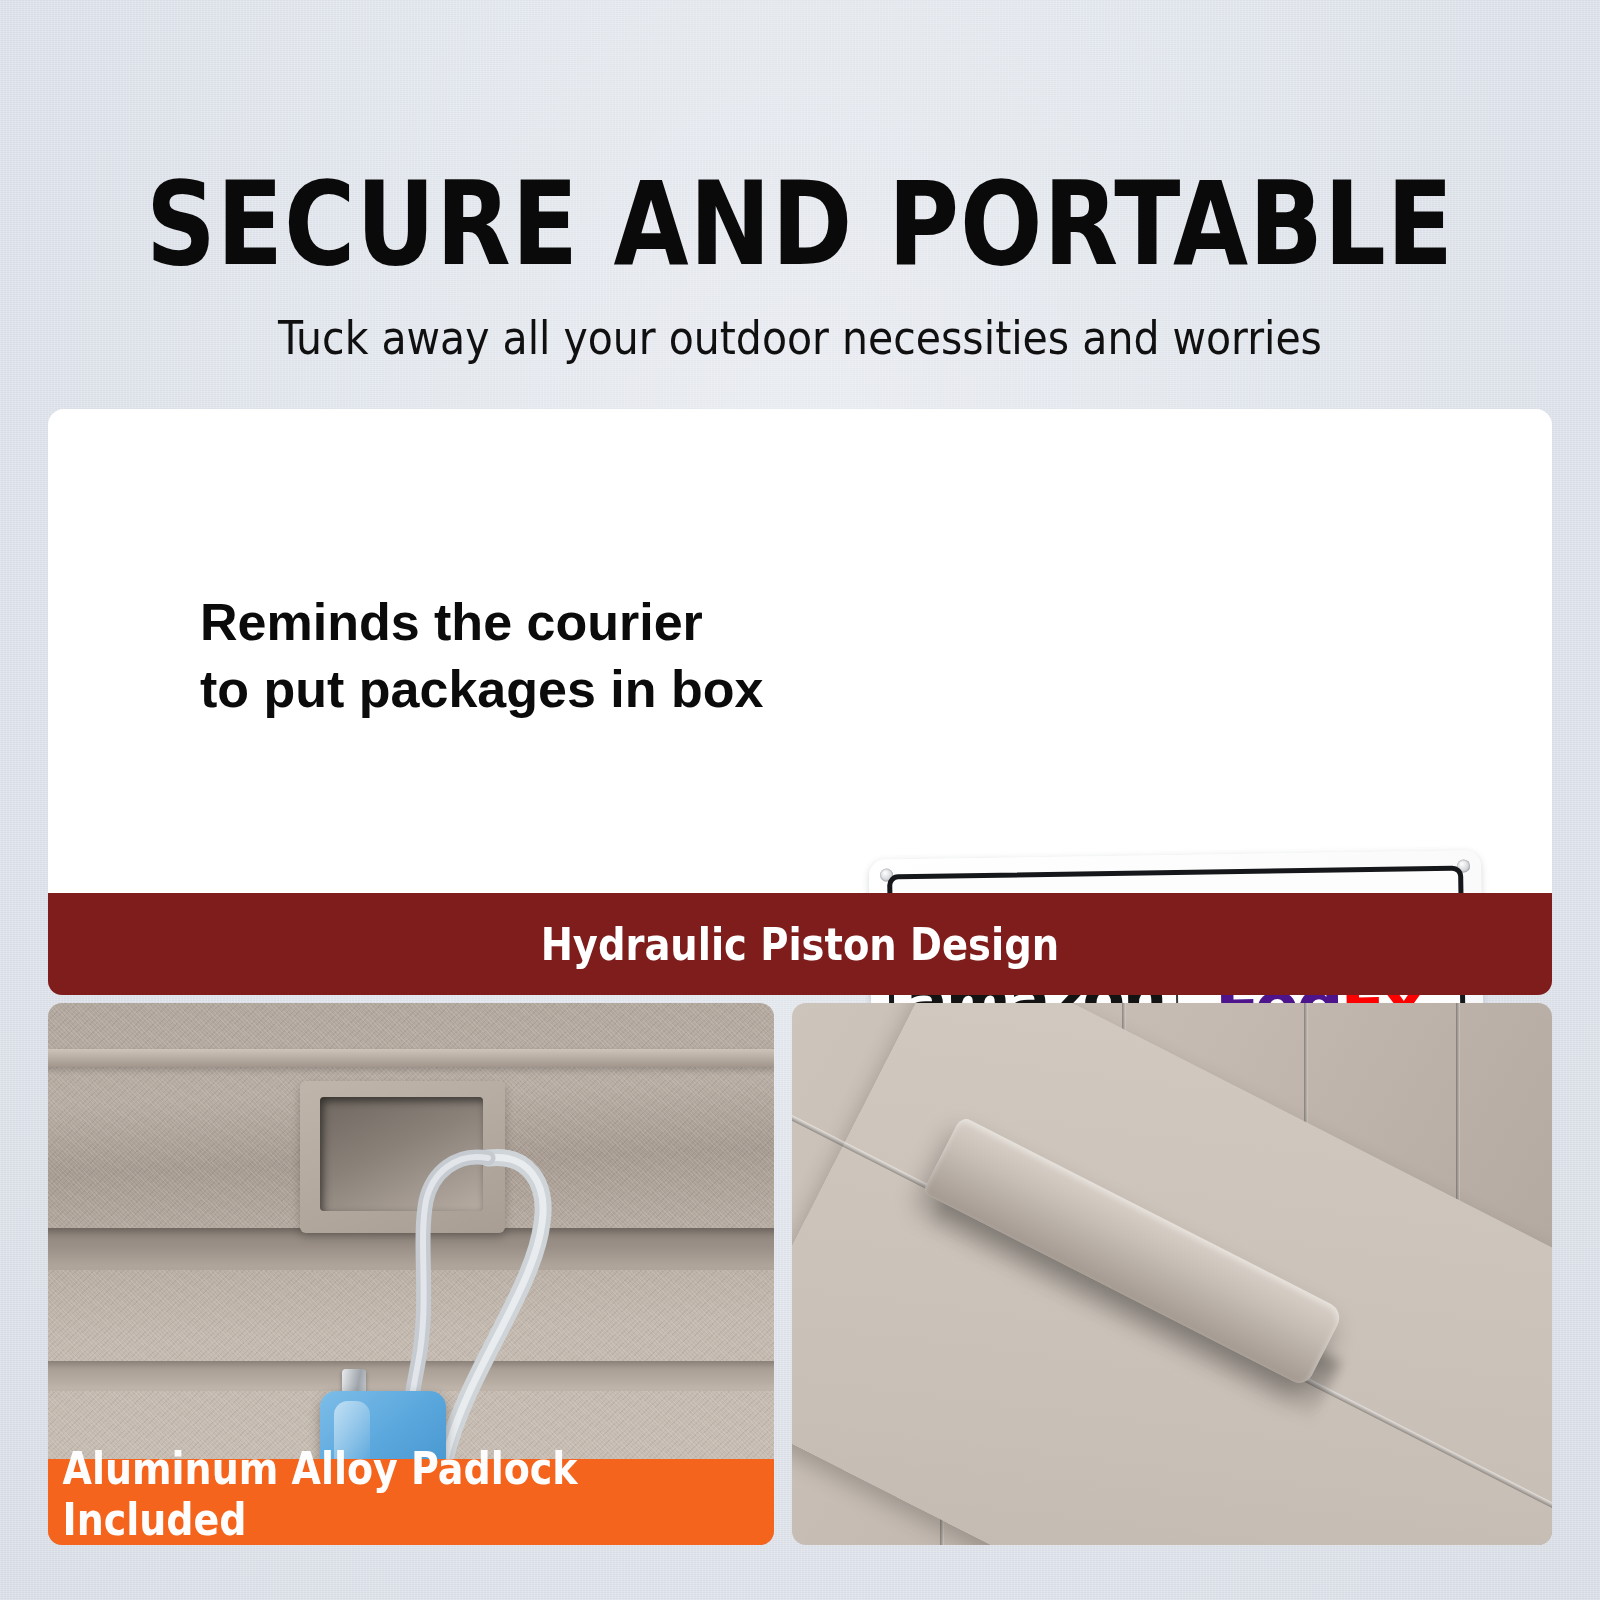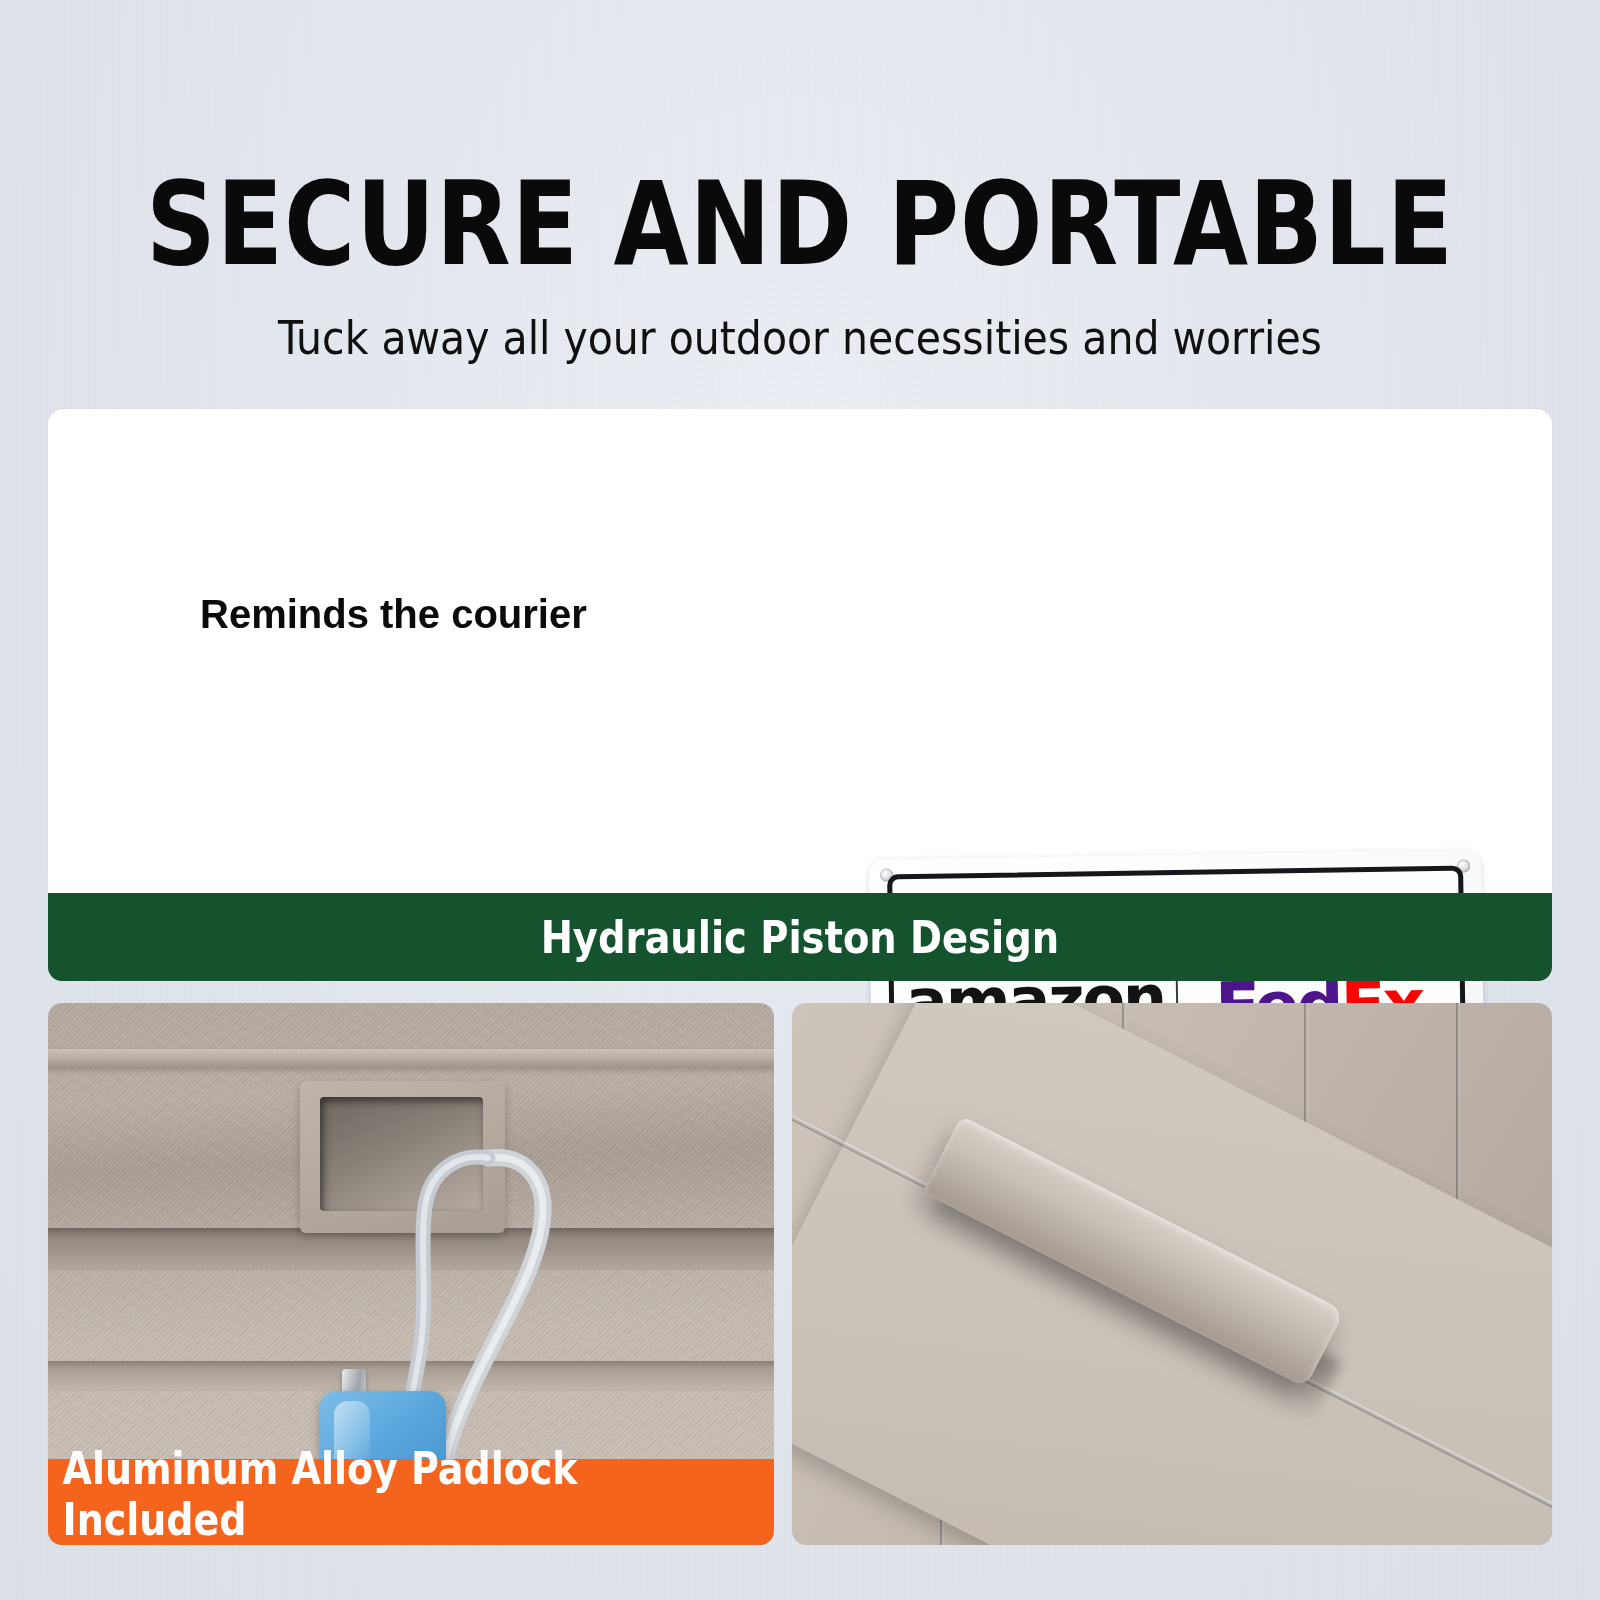"Reminds the courier" .card-text { font-size: 40px -> 52px }
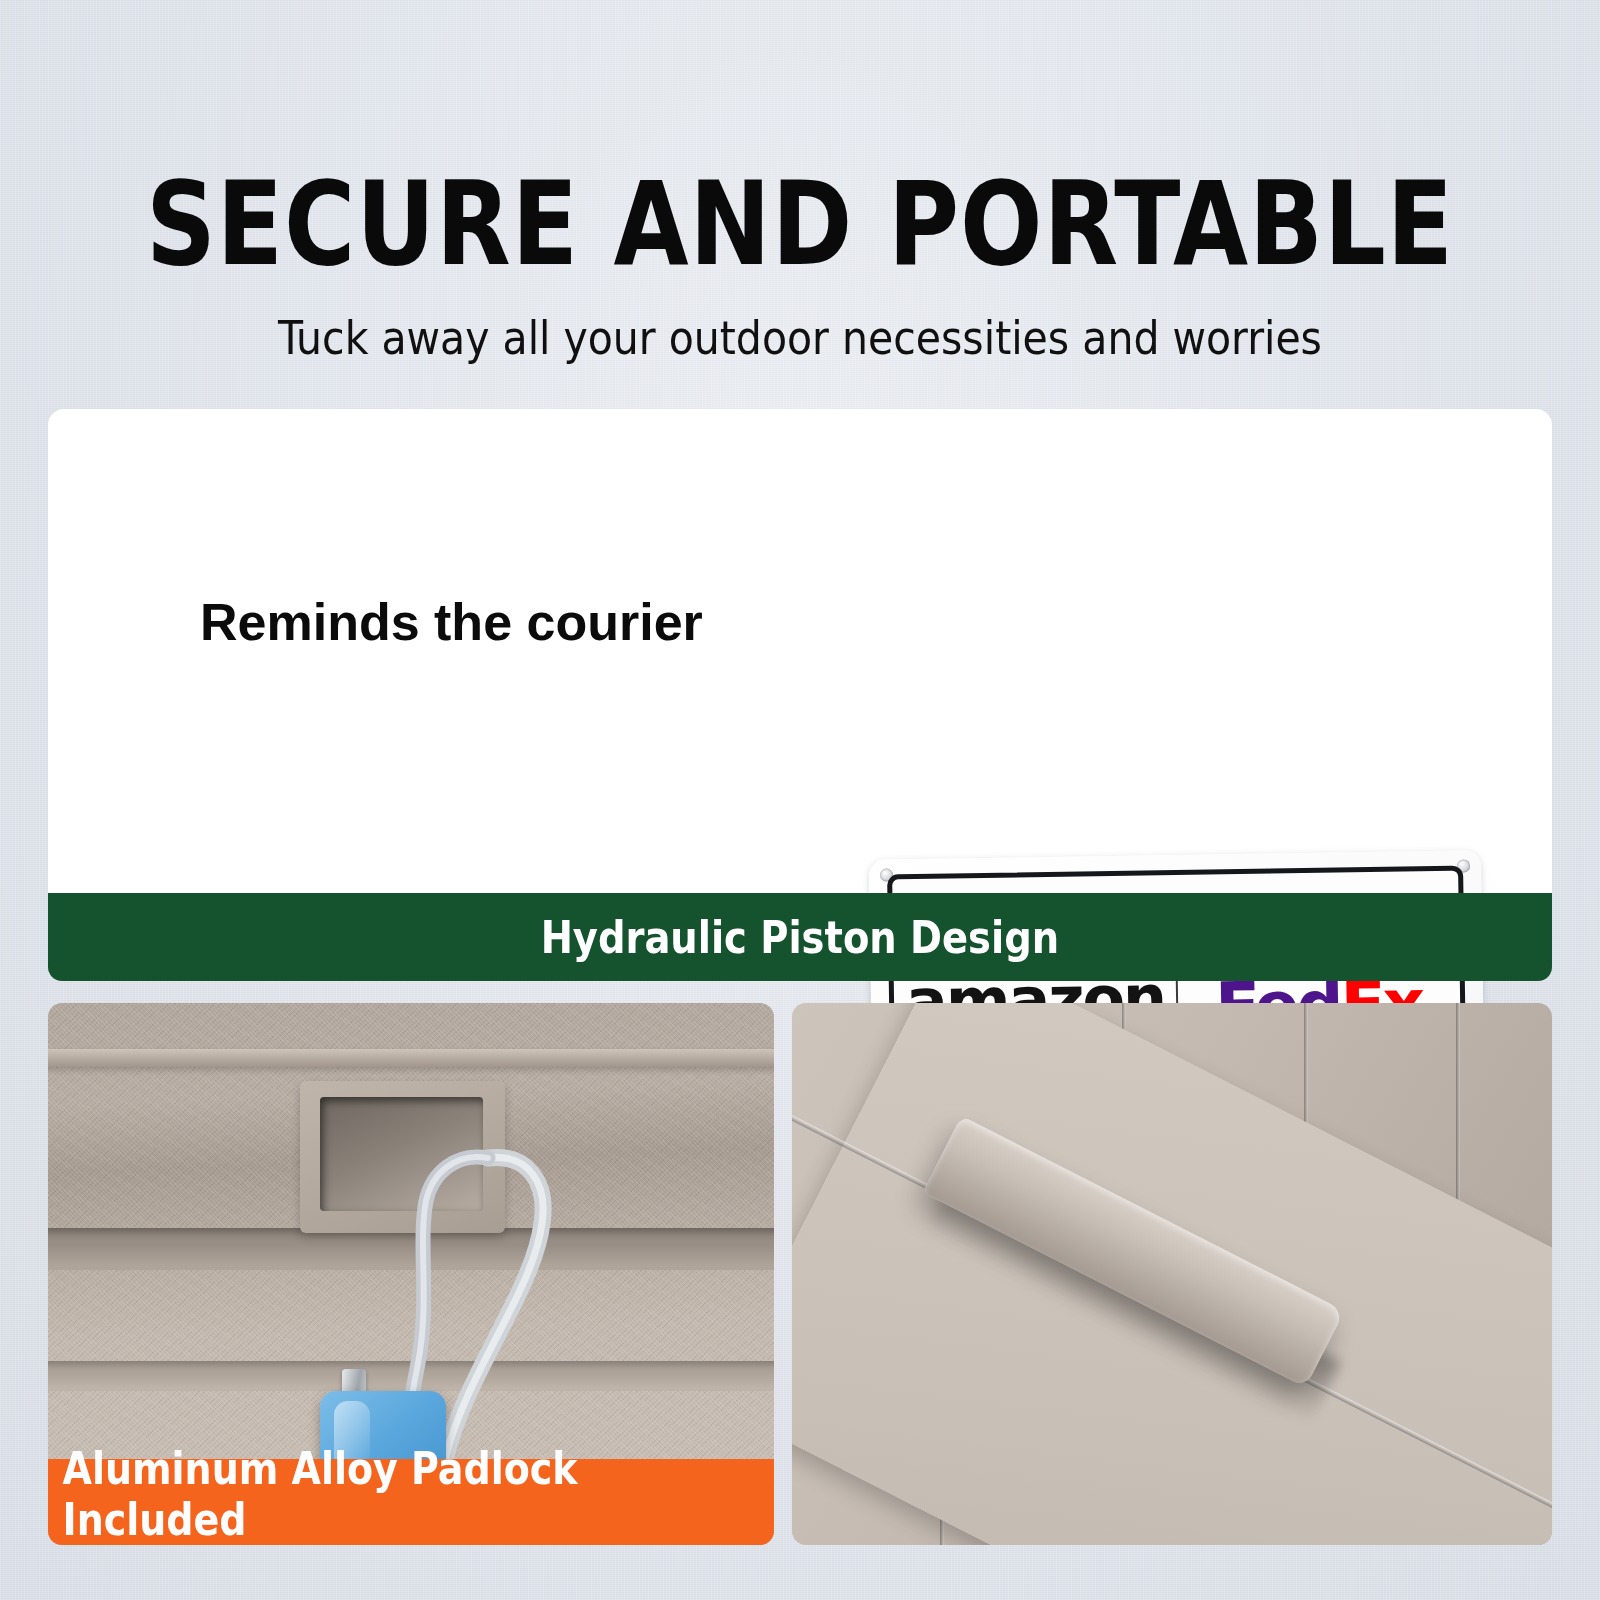"to put packages in box" div { html: none -> <div>to put packages in box</div> }
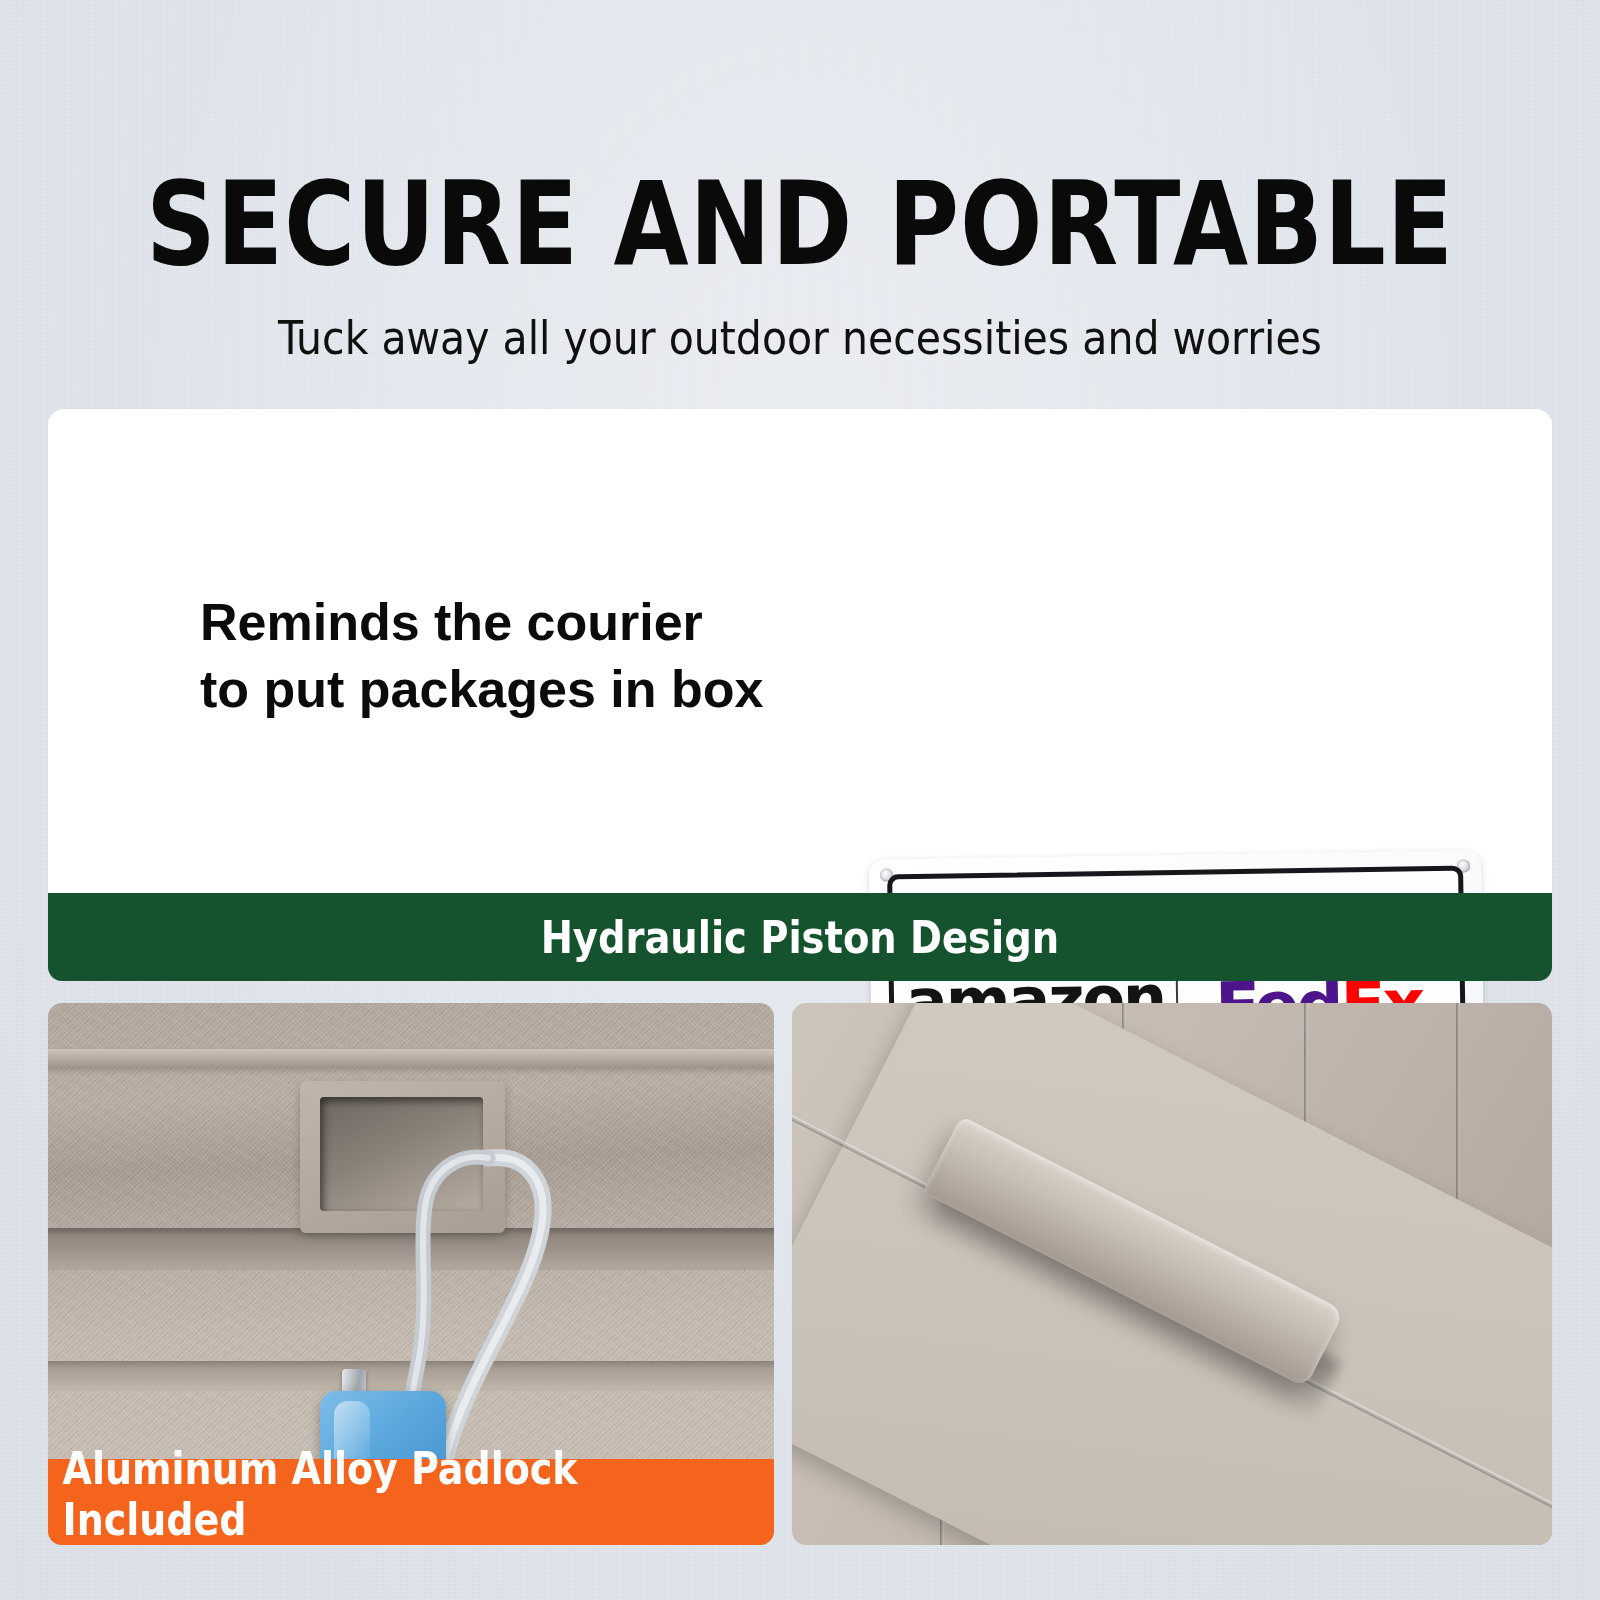"Hydraulic Piston Design" .banner { background: #14532d -> #7f1d1d; height: 88px -> 102px }
